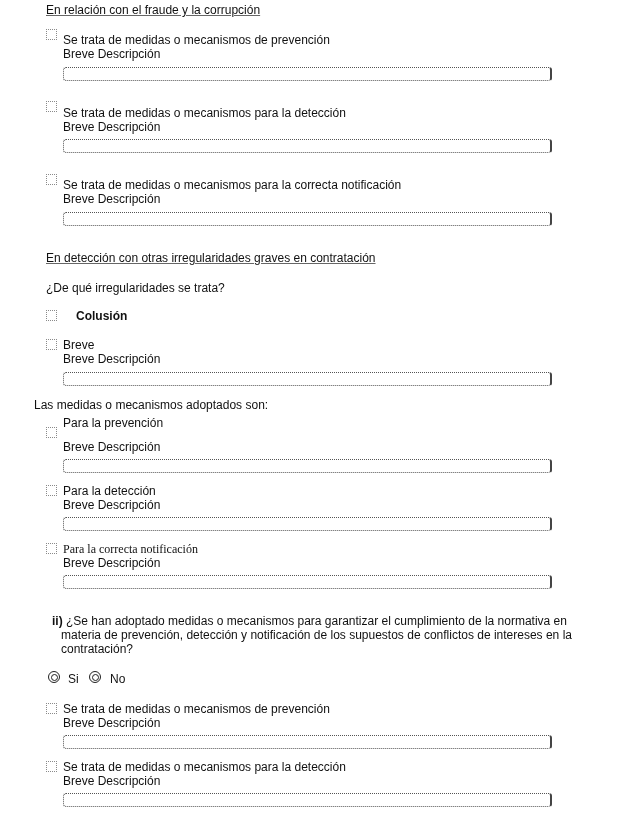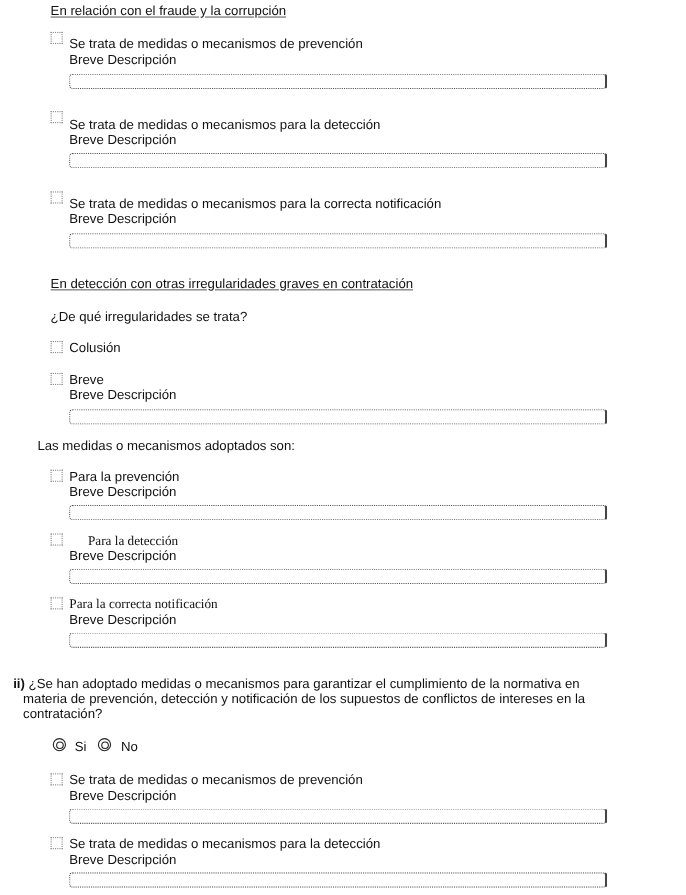"Colusión" div.abs { font-weight: none -> bold; left: 63px -> 76px }
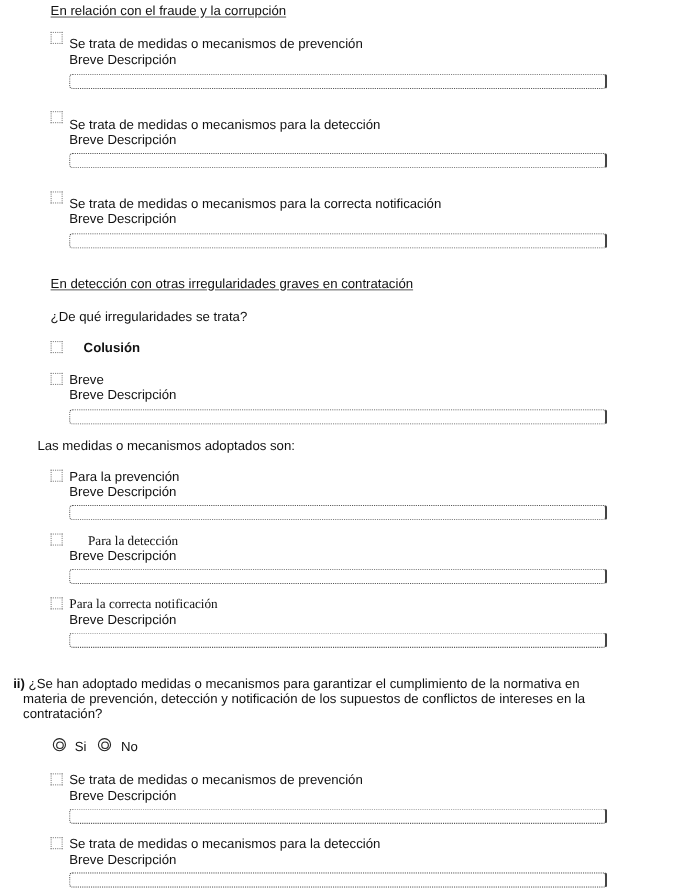"Para la prevención" div.abs { top: 426px -> 416px }
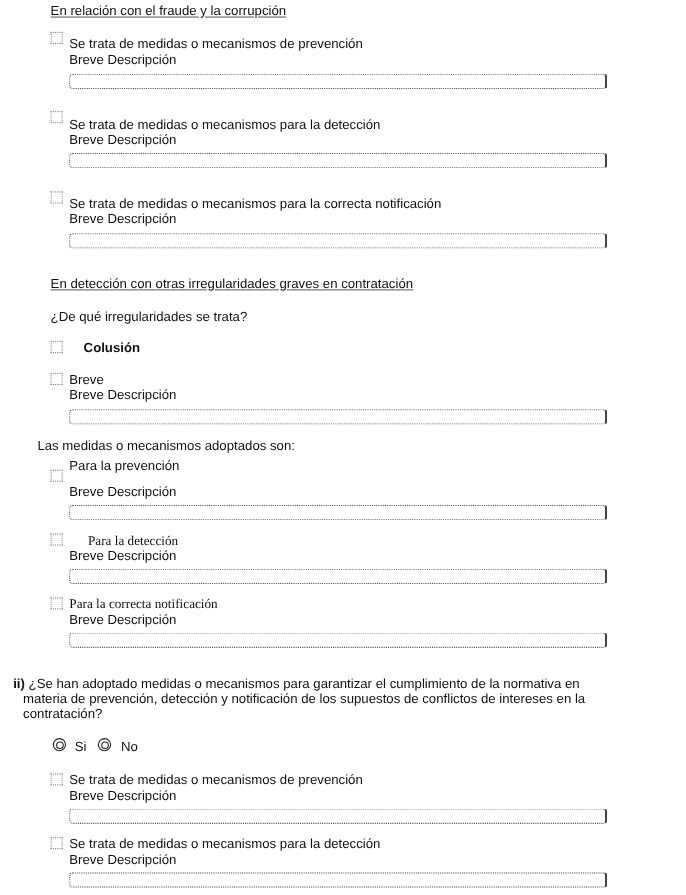"Para la detección" div.abs { font-family: Liberation Serif, serif -> none; left: 80px -> 63px }
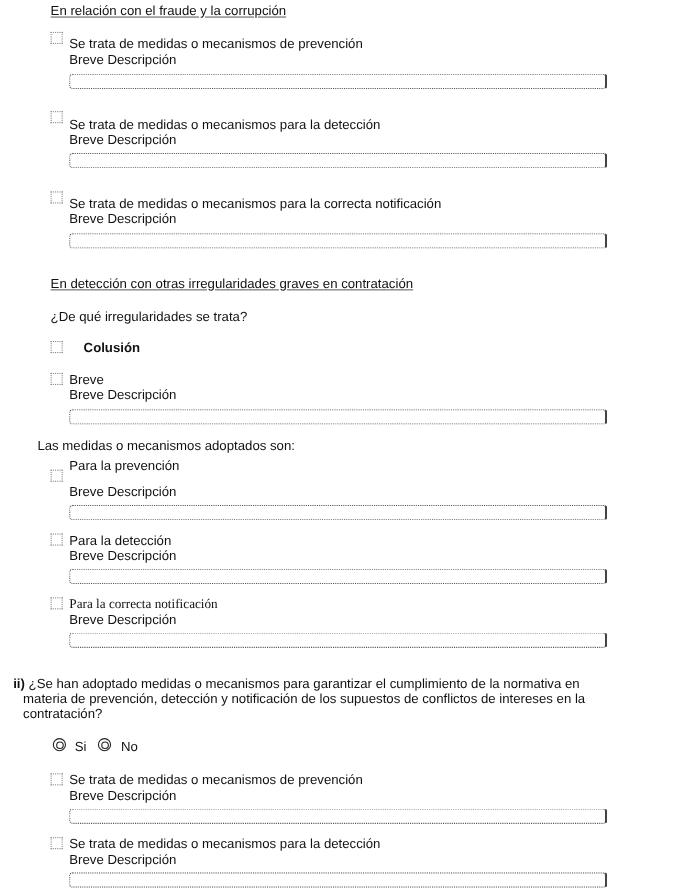"ii) ¿Se han adoptado medidas" .q { margin-left: none -> 40px }
